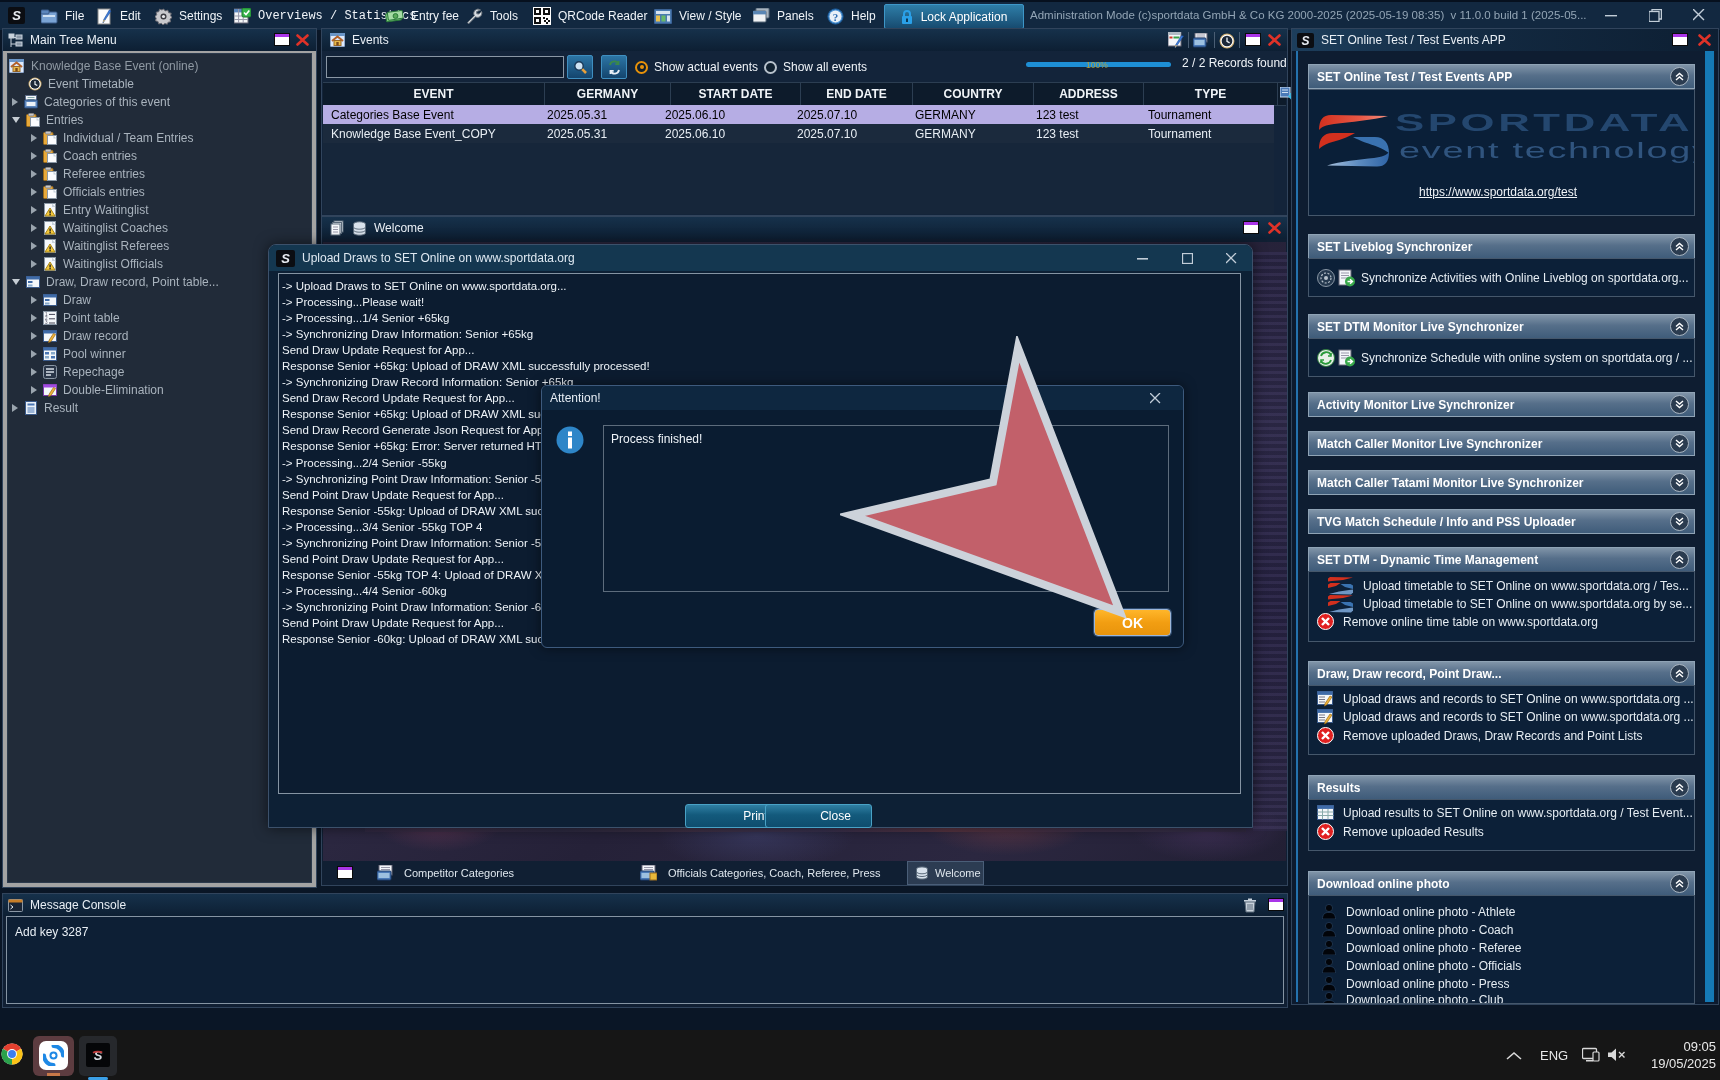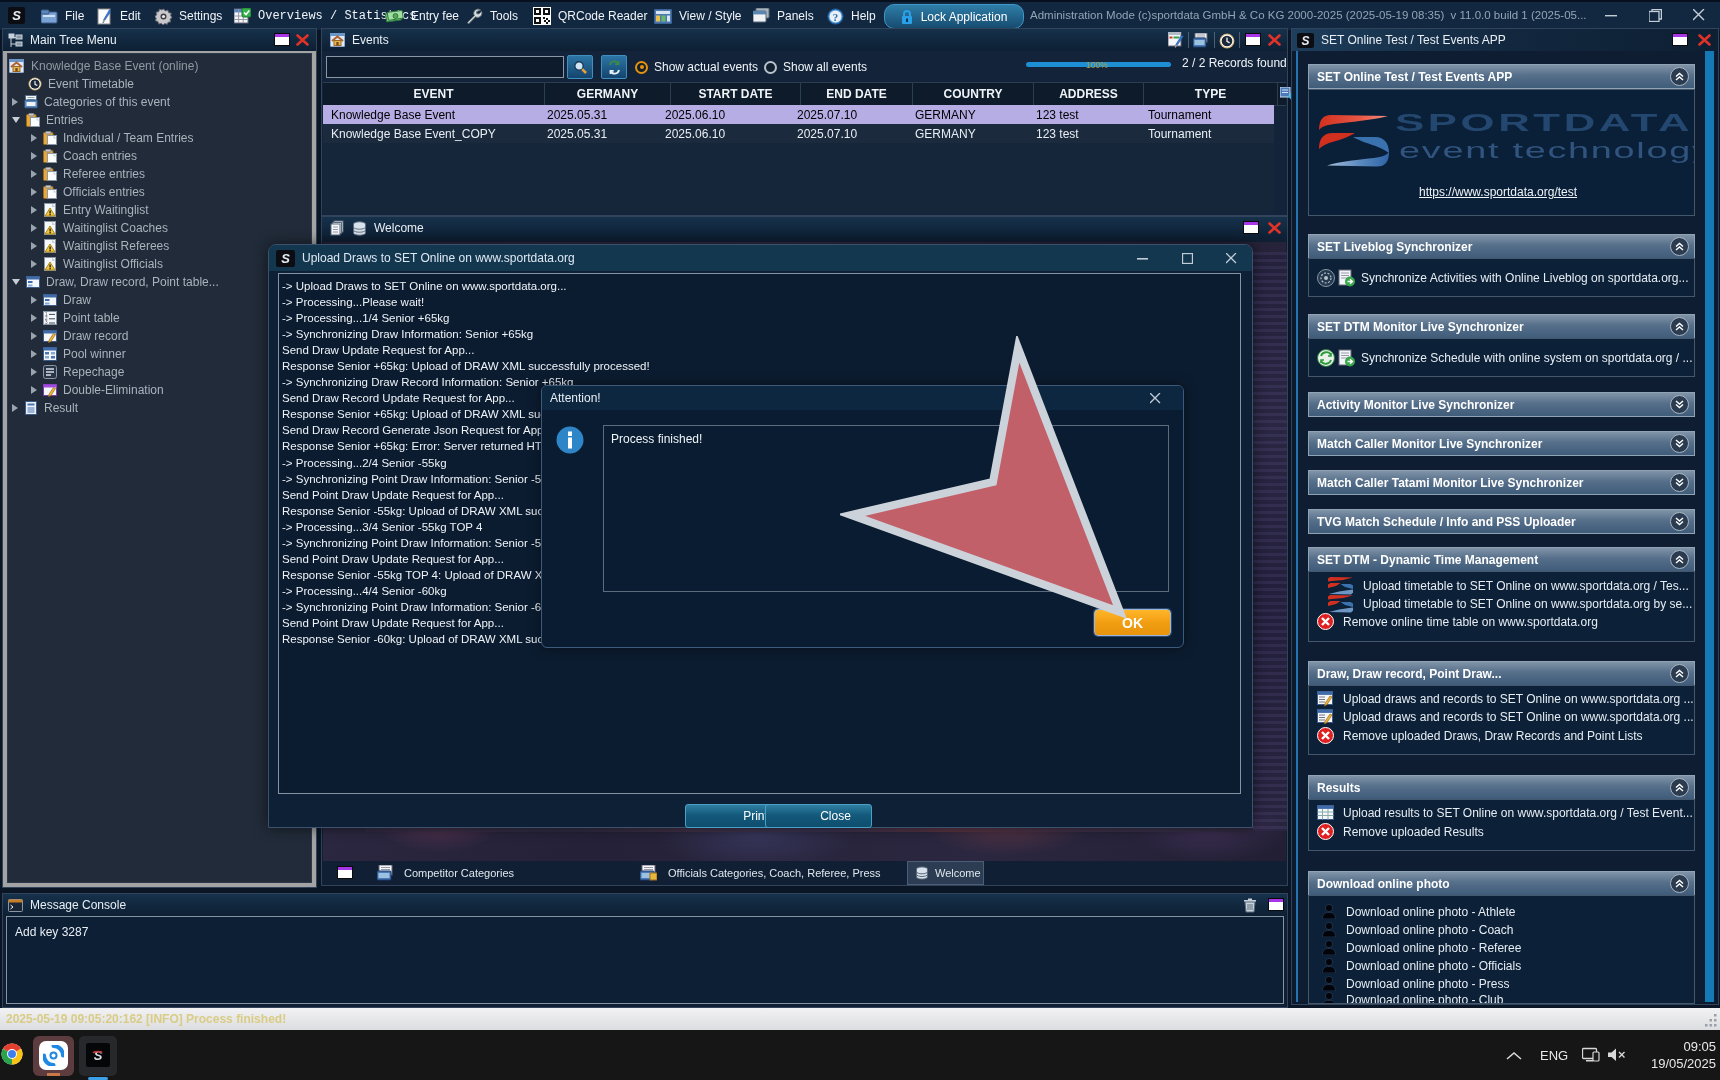"Lock Application" #lockbtn { border-radius: 10px -> 2px }
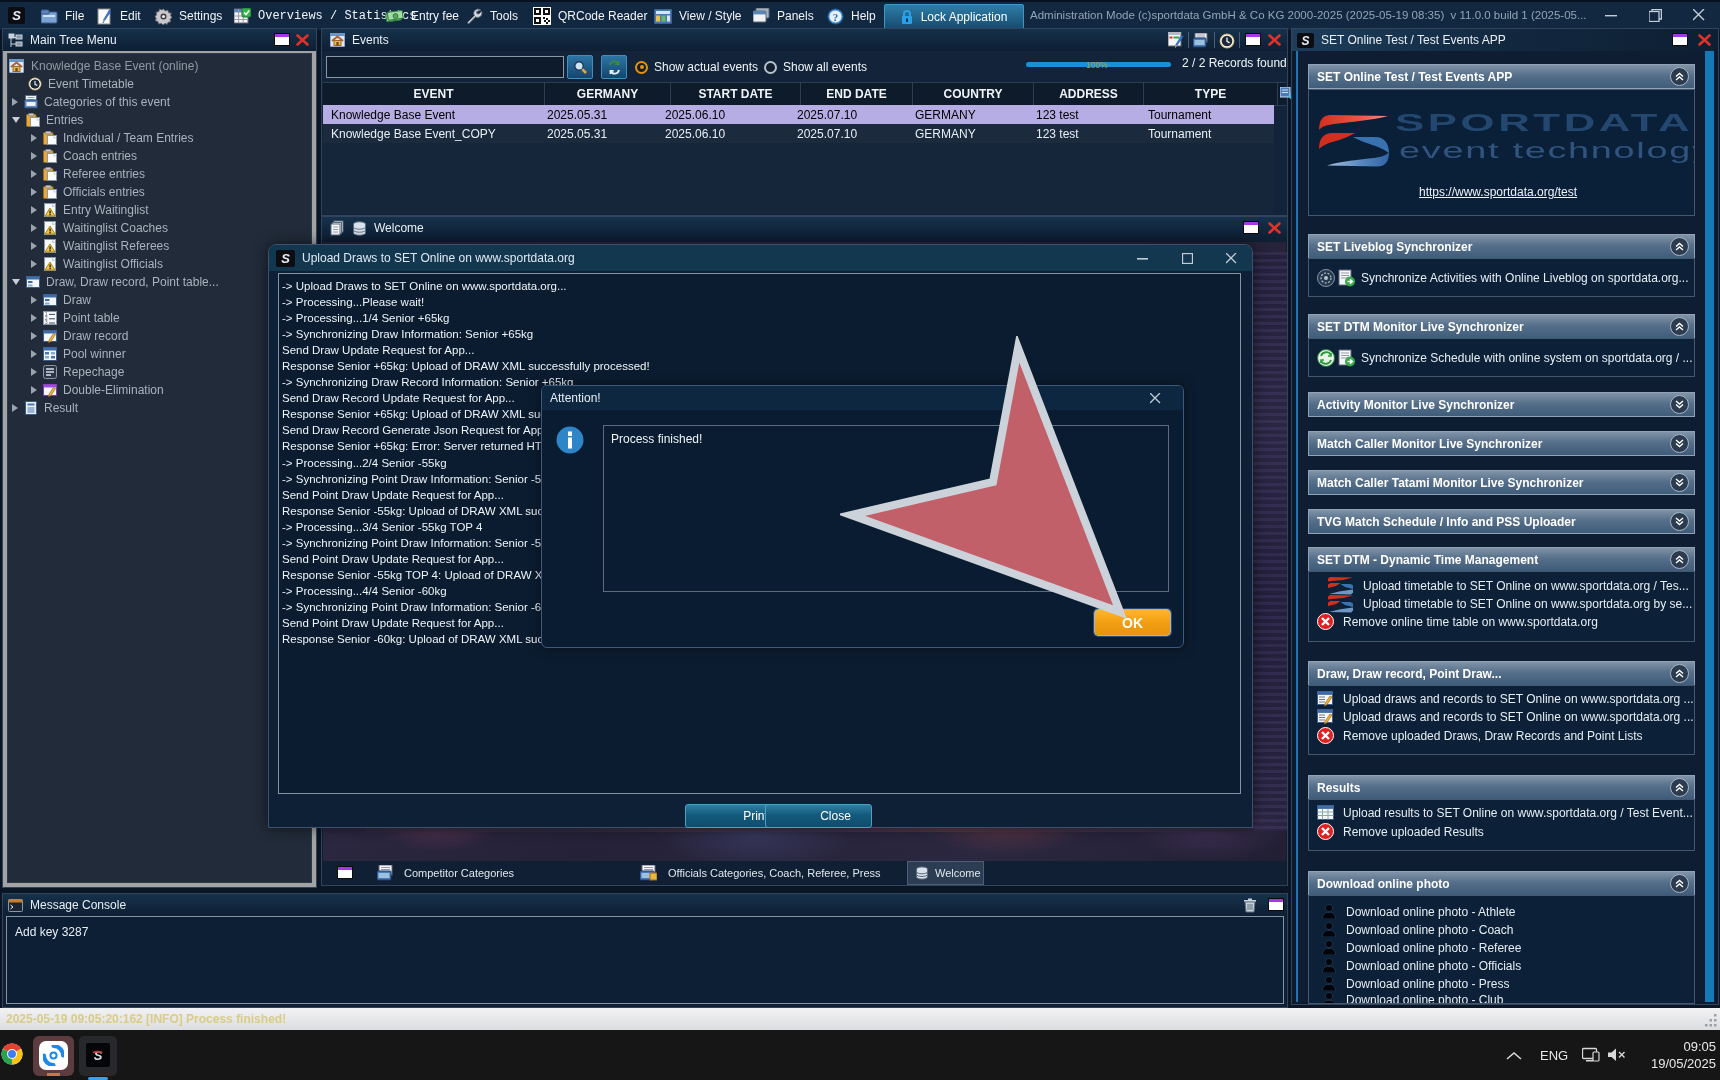"Knowledge Base Event" div.tcell { text: Knowledge -> Categories }
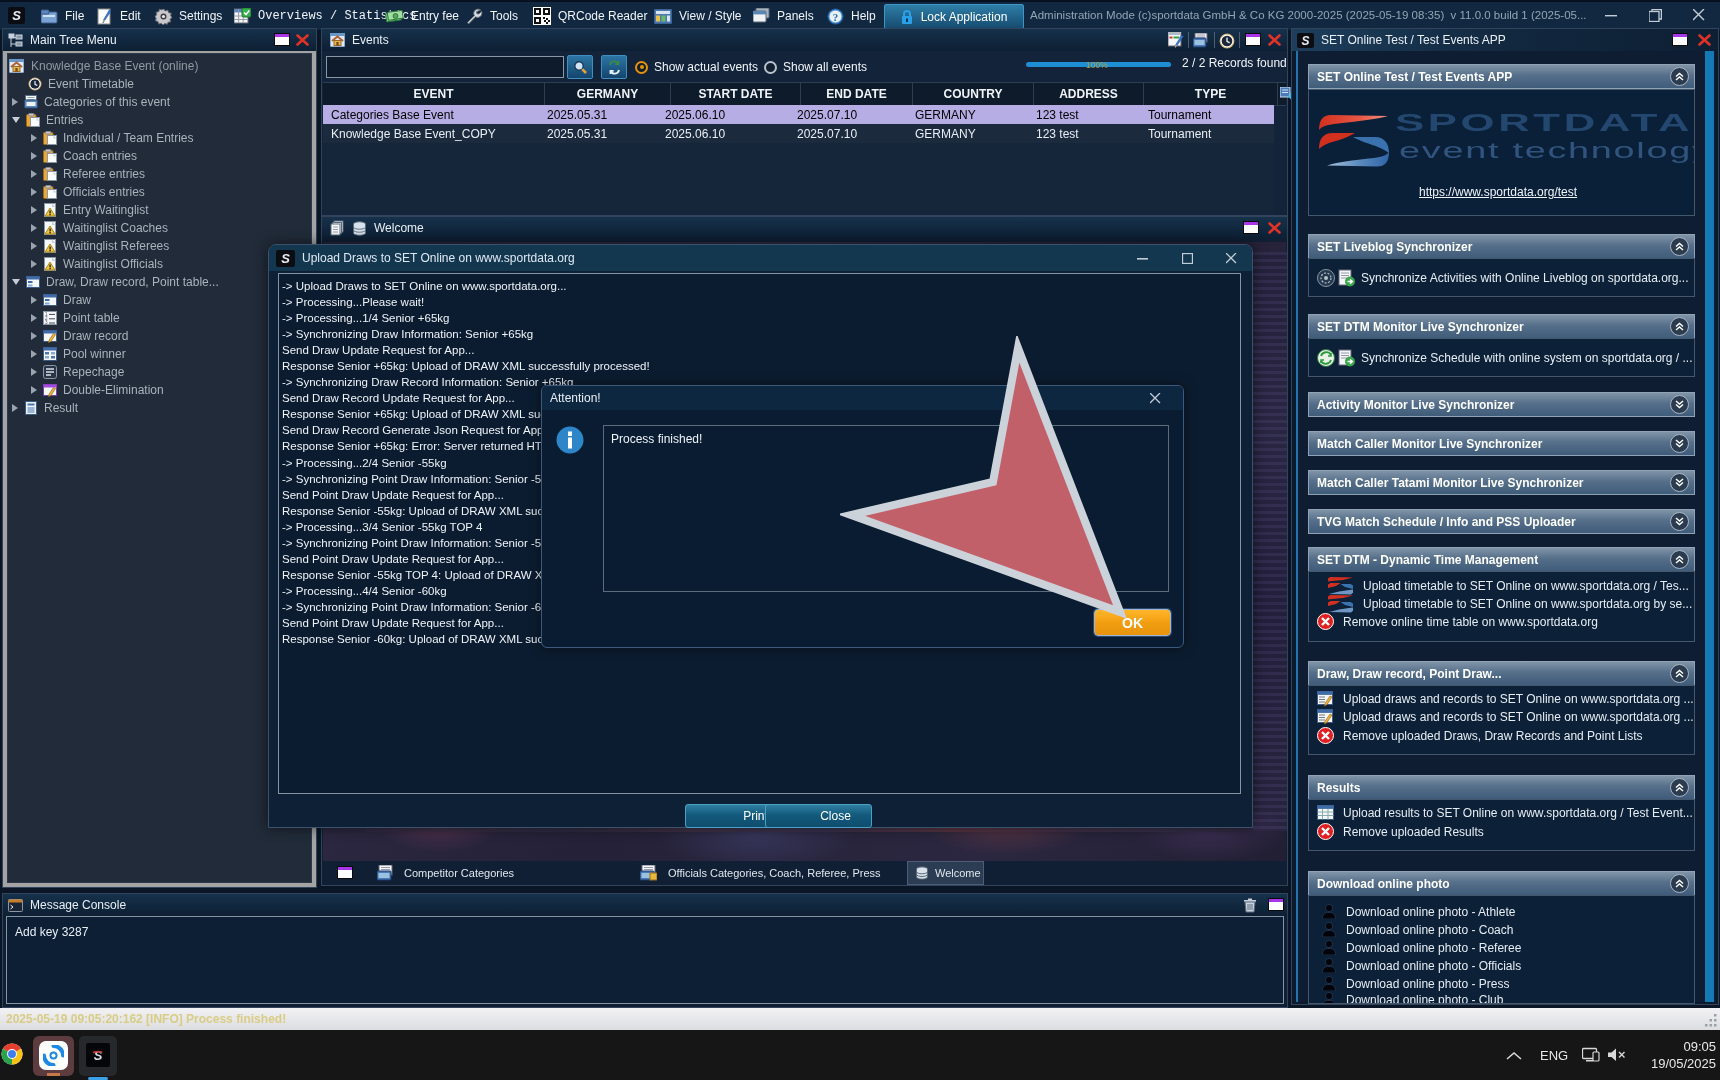"2025-05-19 09:05:20:162 [INFO] Process" div { html: <div> <span>2025-05-19 09:05:20:162 [INFO] Process finished!</span> <svg> <g> <rect></rect> <rect></rect> <rect></rect> <rect></rect> <rect></rect> <rect></rect> </g> </svg> </div> -> none }
